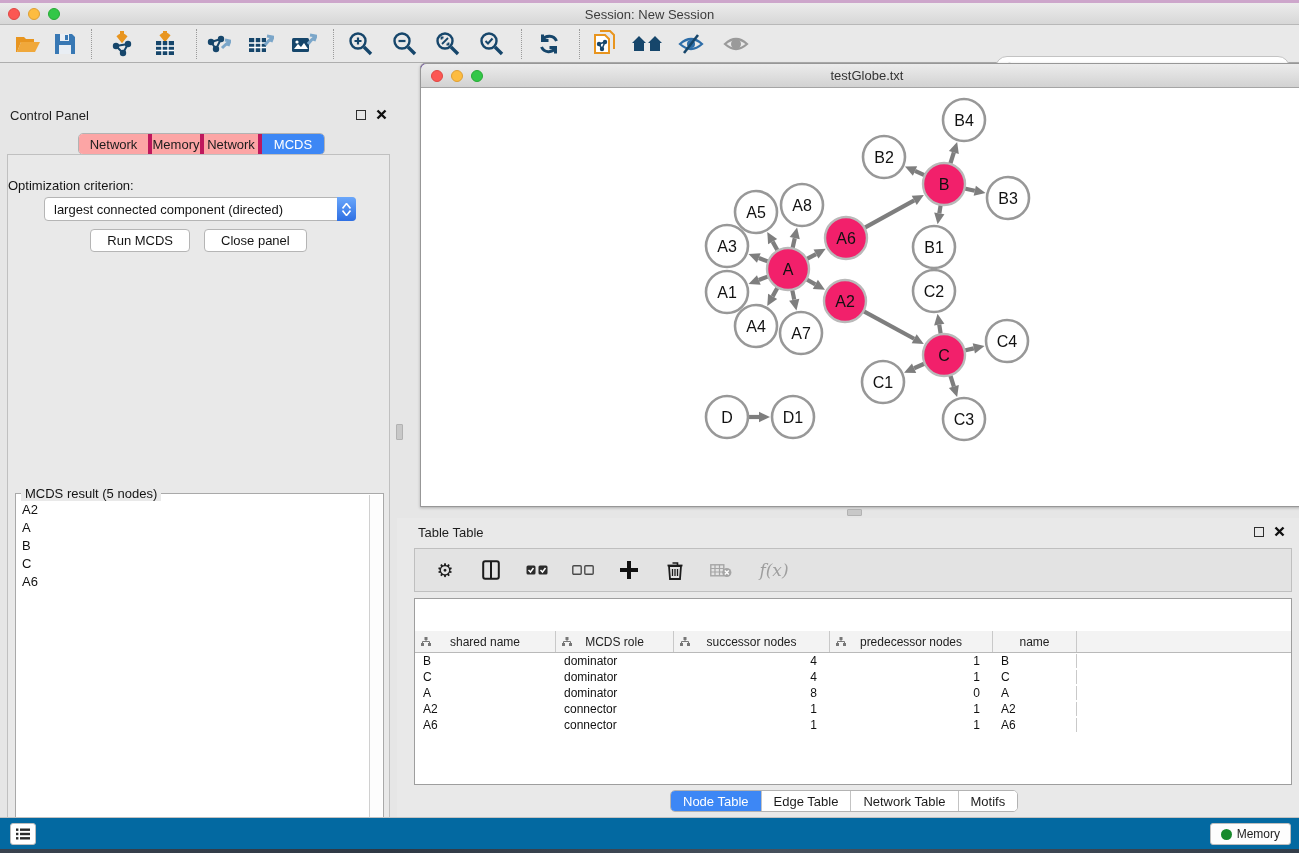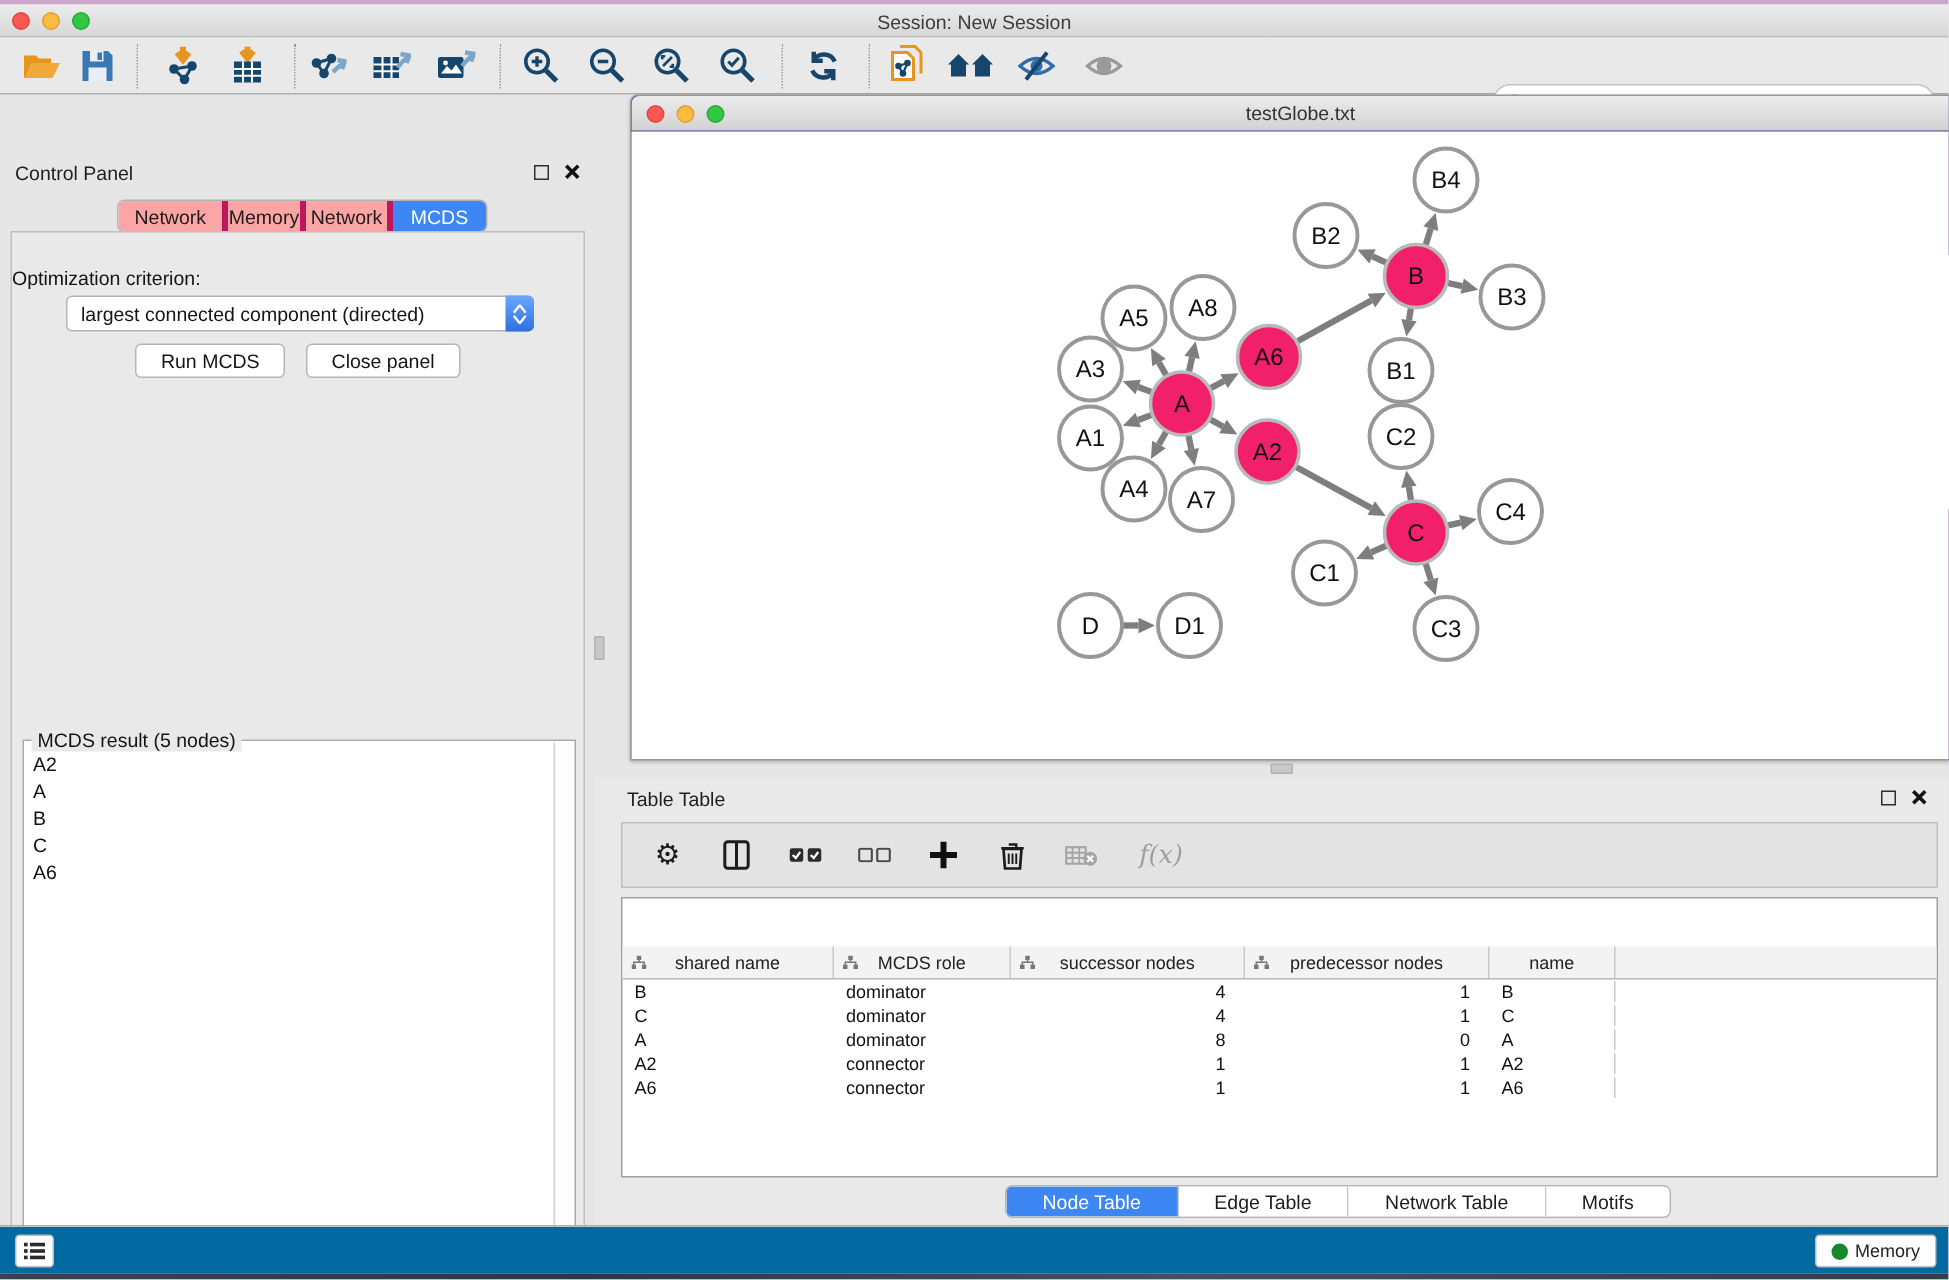"Node Table" .tp-tab { padding: 0 24px -> 0 12px }
